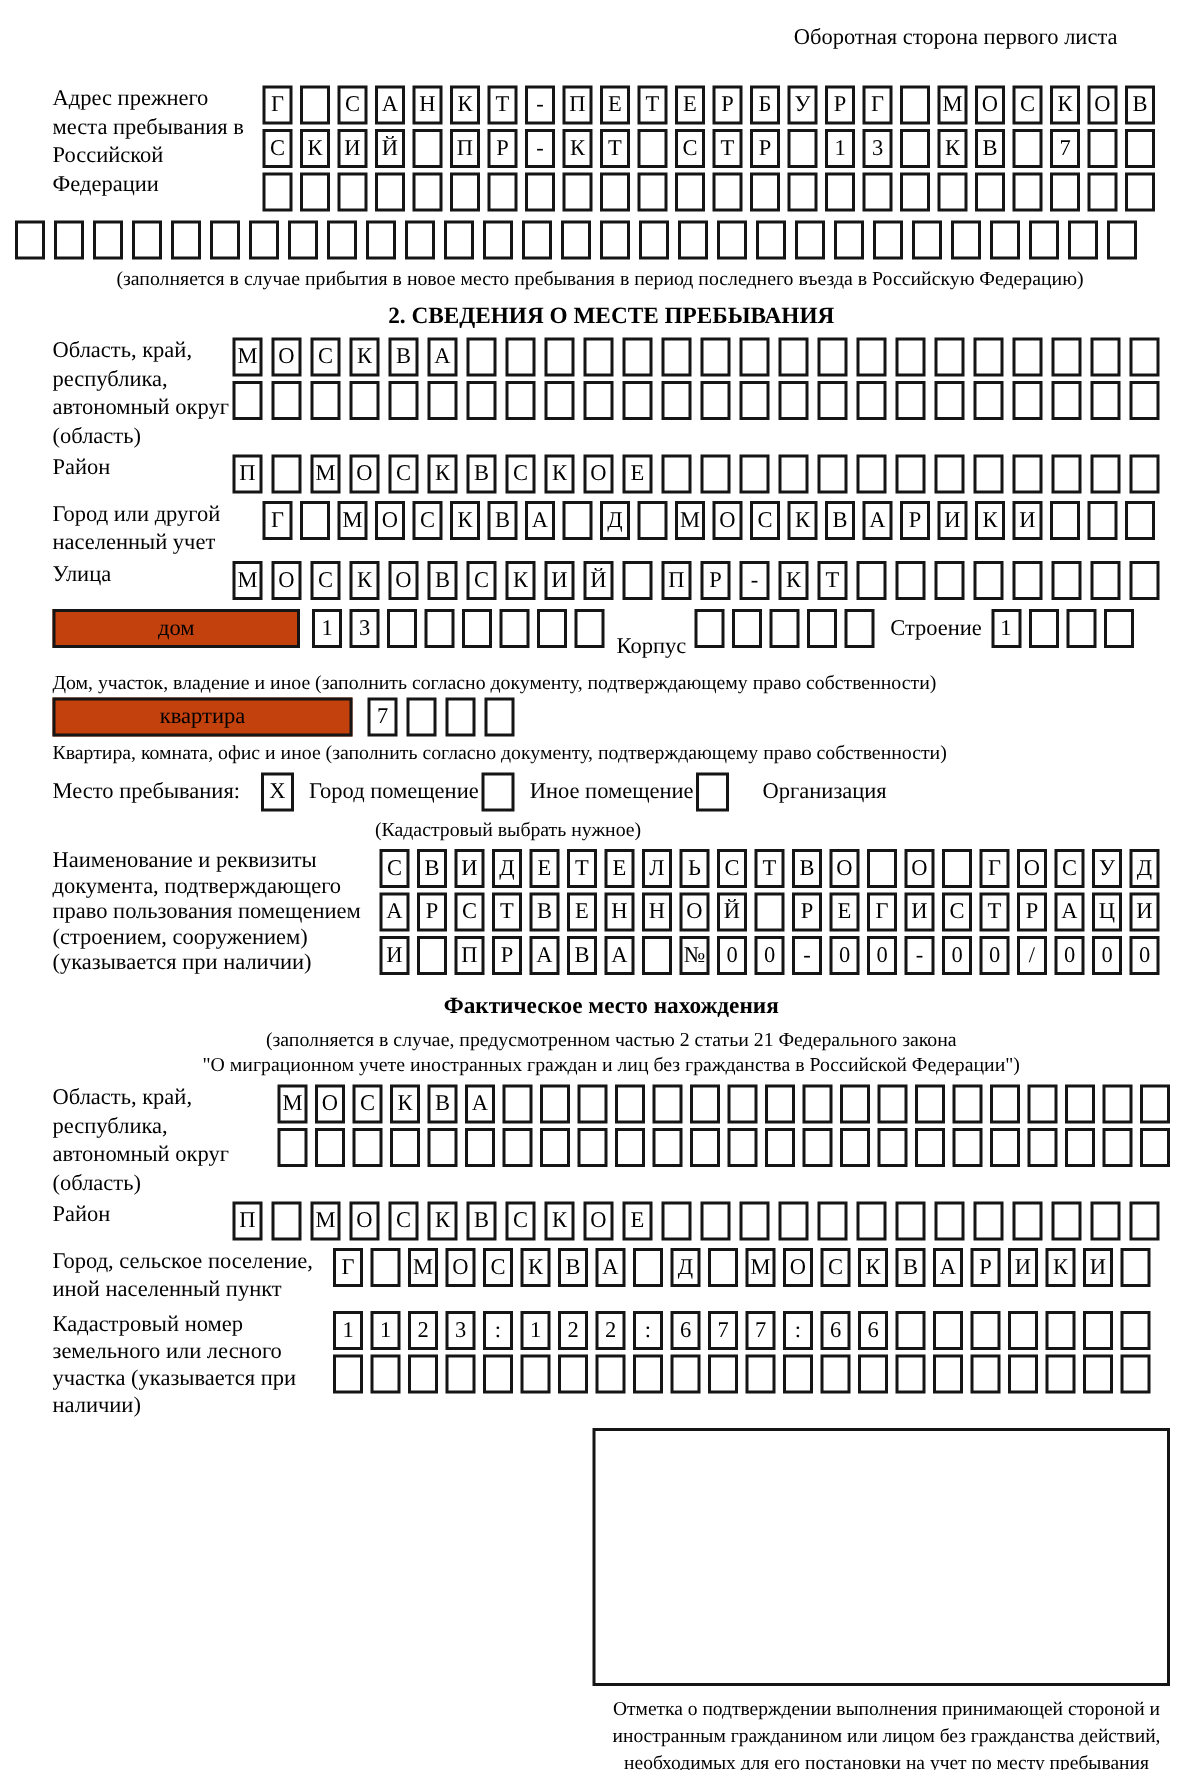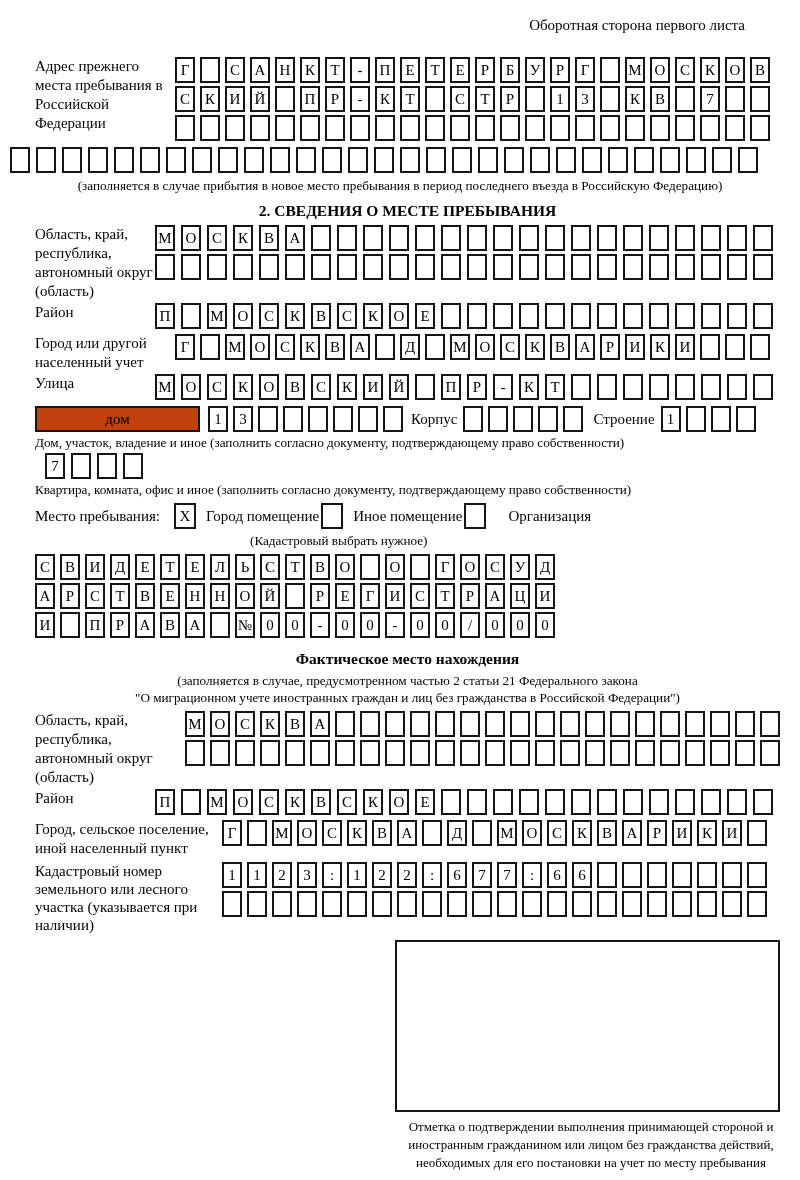"Корпус" #korpus-lbl { margin-top: none -> 12px }
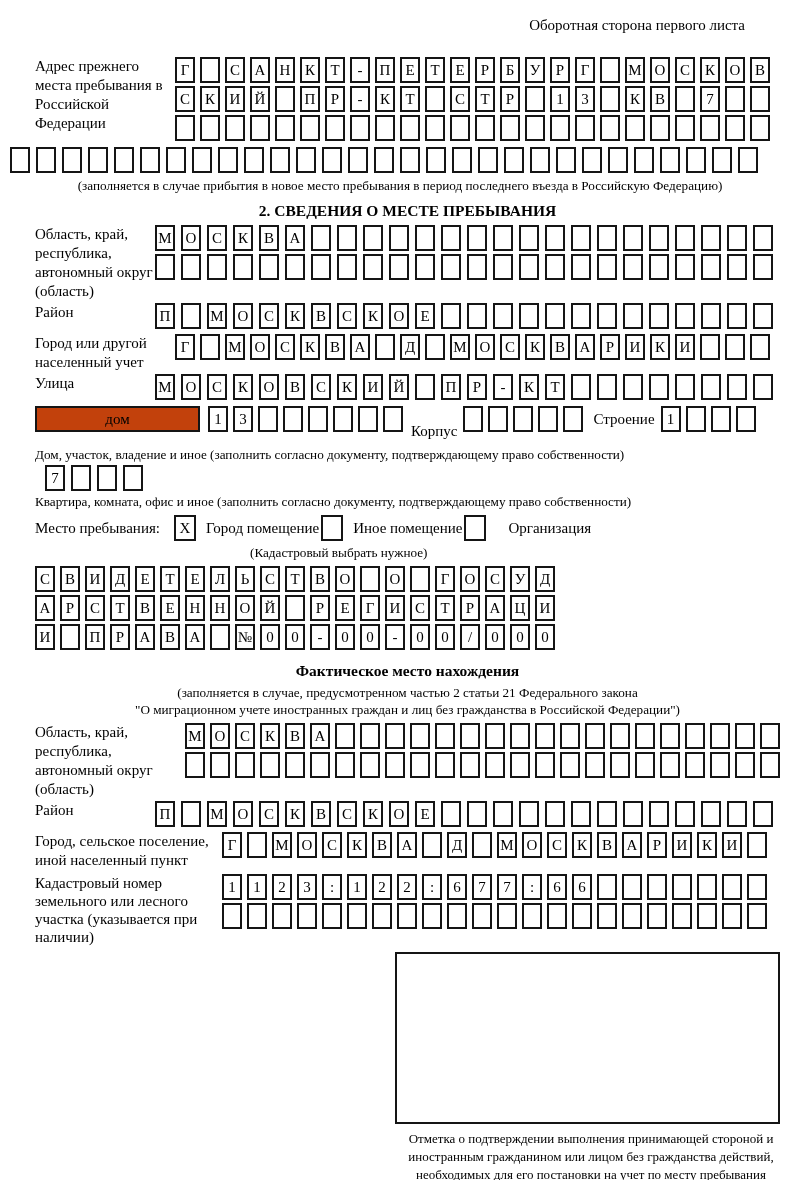"квартира" div.longbox { html: none -> <div>квартира</div> }
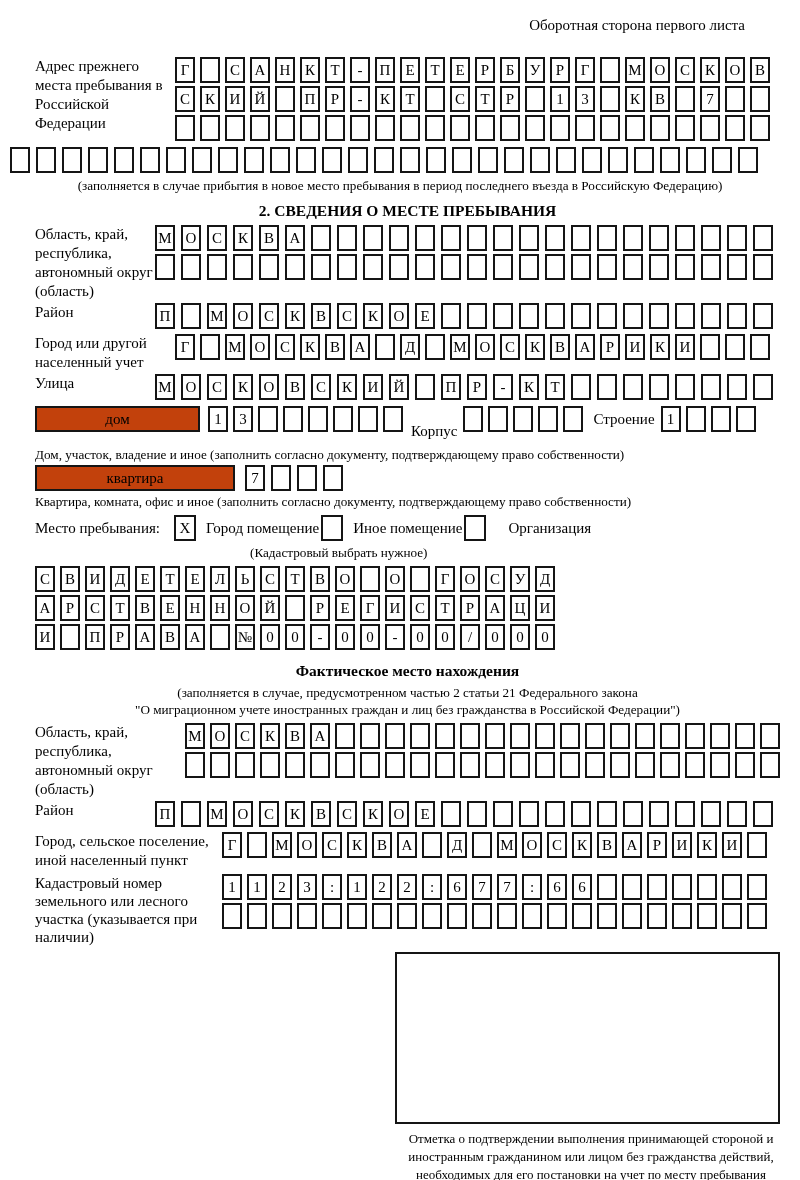"Наименование и реквизиты документа," div.flabel { html: none -> <div>Наименование и реквизиты документа, подтверждающего право пользования помещением (строением, сооружением) (указывается при наличии)</div> }
